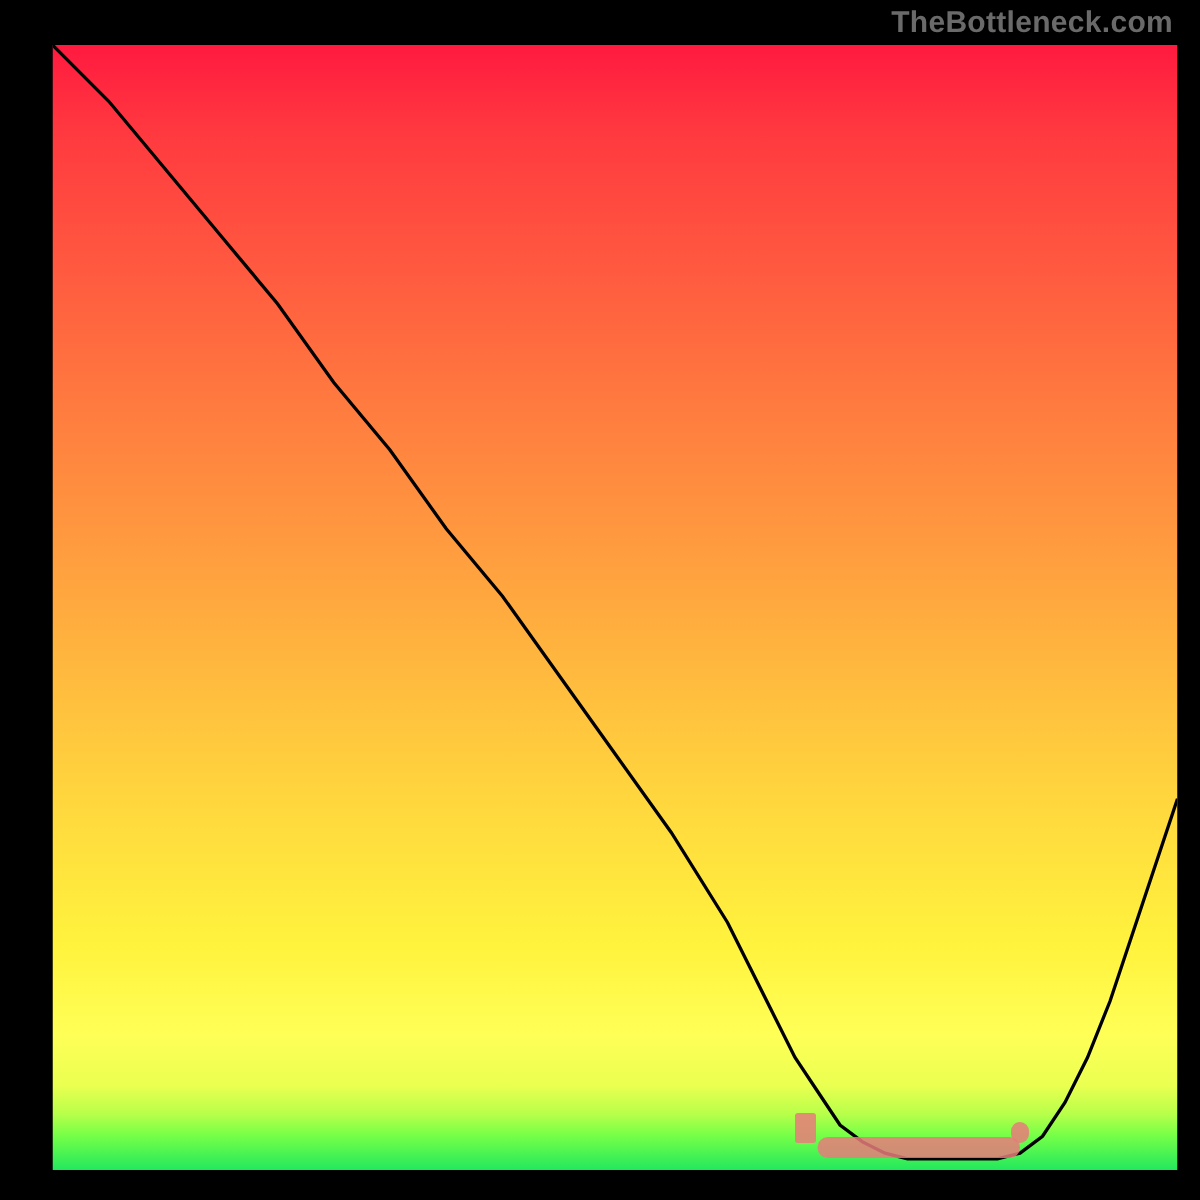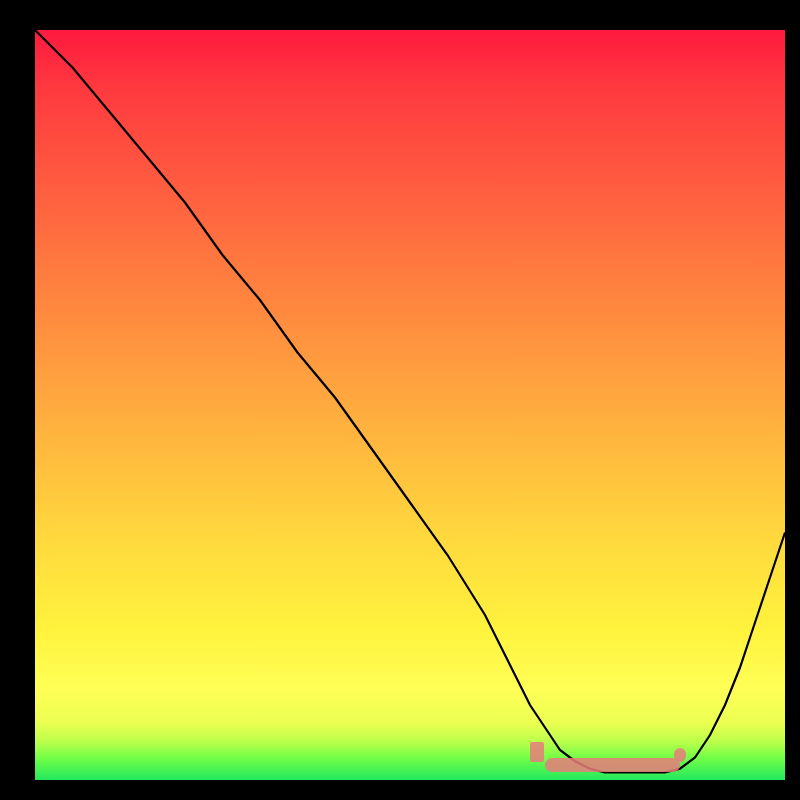"TheBottleneck.com" div.watermark { html: none -> <div>TheBottleneck.com</div> }
